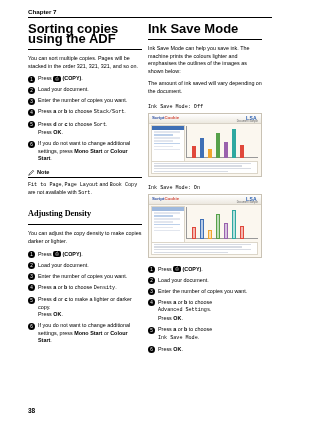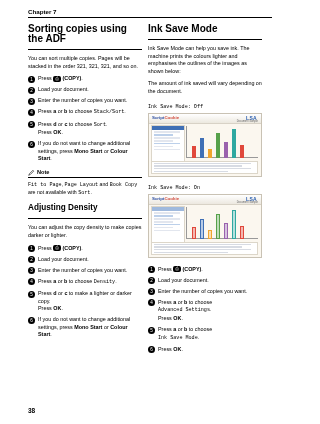"Sorting copies using the ADF" h2.sec { font-size: 10px -> 13px }
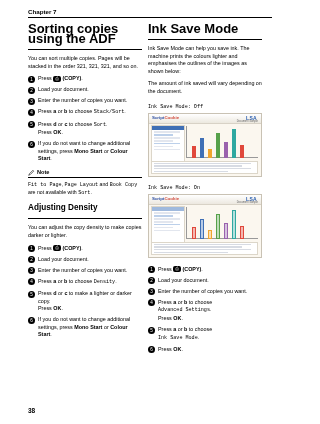"Adjusting Density" h2.sec2 { font-family: none -> Liberation Serif, serif; margin: 6px 0 5px 0 -> 12px 0 5px 0 }
